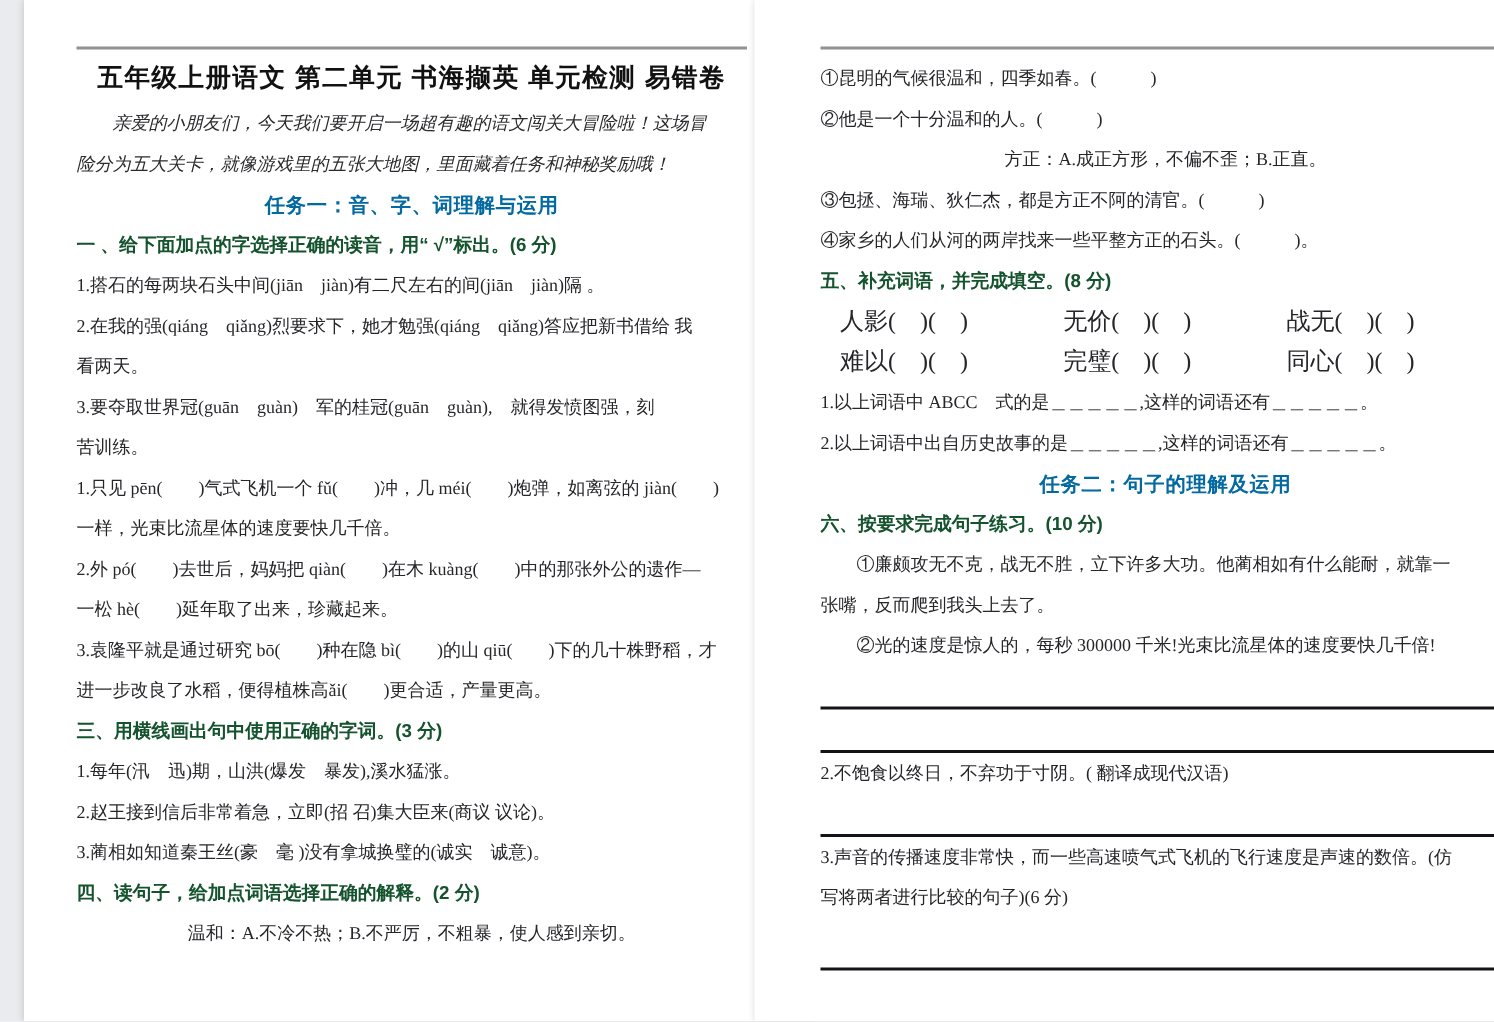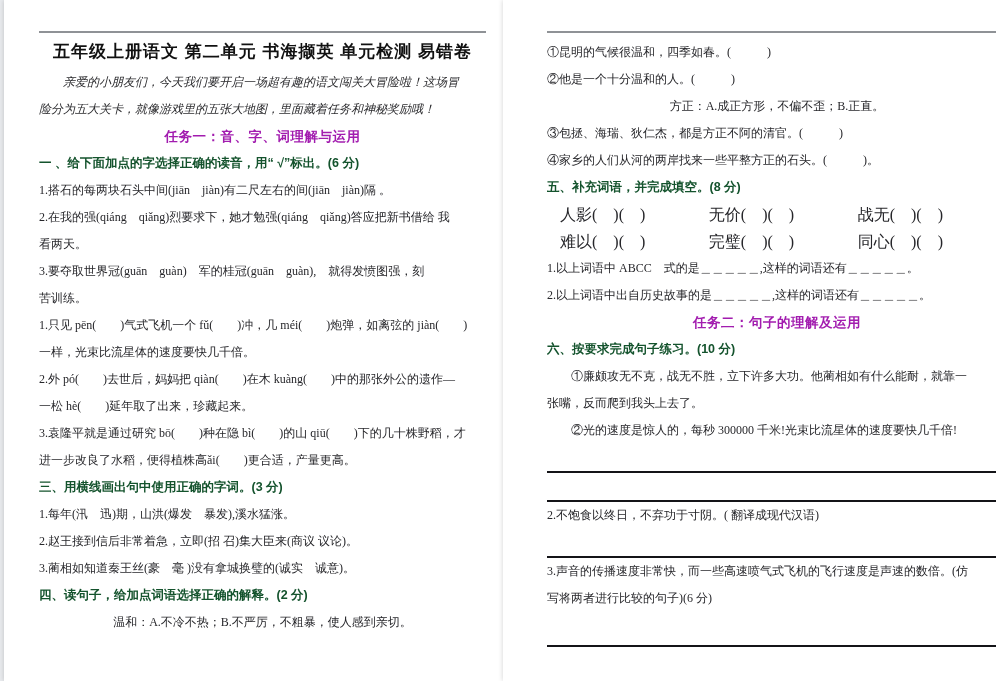"五年级上册语文 第二单元 书海撷英 单元检测 易错卷" .page-left { left: 4px -> 16px }
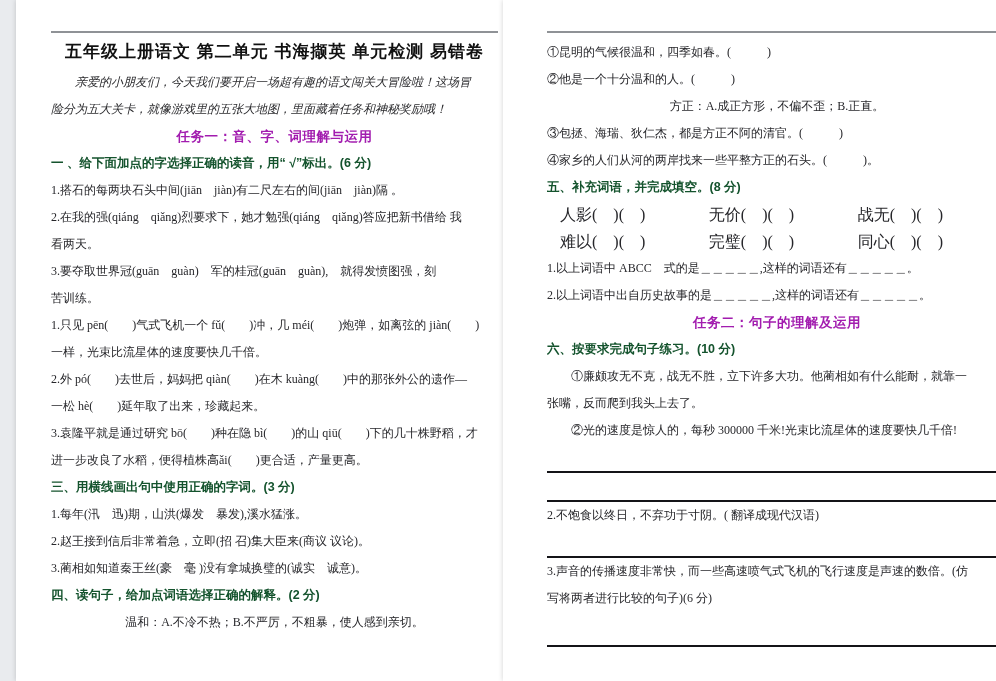"任务一：音、字、词理解与运用" .task-header { color: #a21caf -> #0369a1 }
